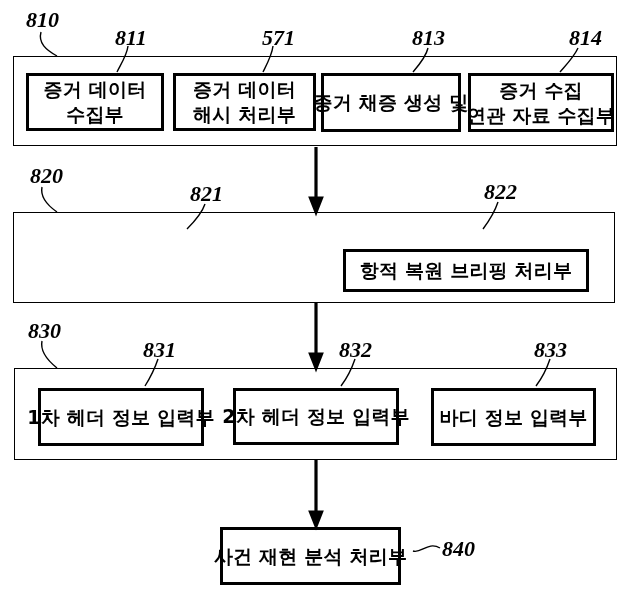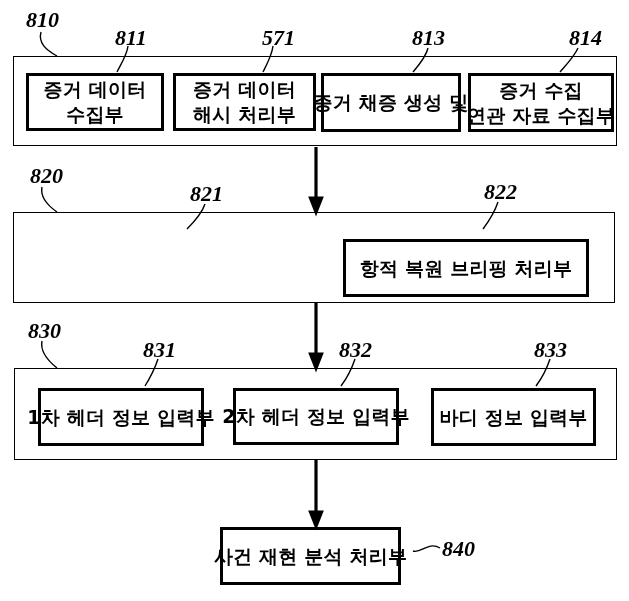"항적 복원 브리핑 처리부" div.box { height: 58px -> 43px; top: 26px -> 36px }
